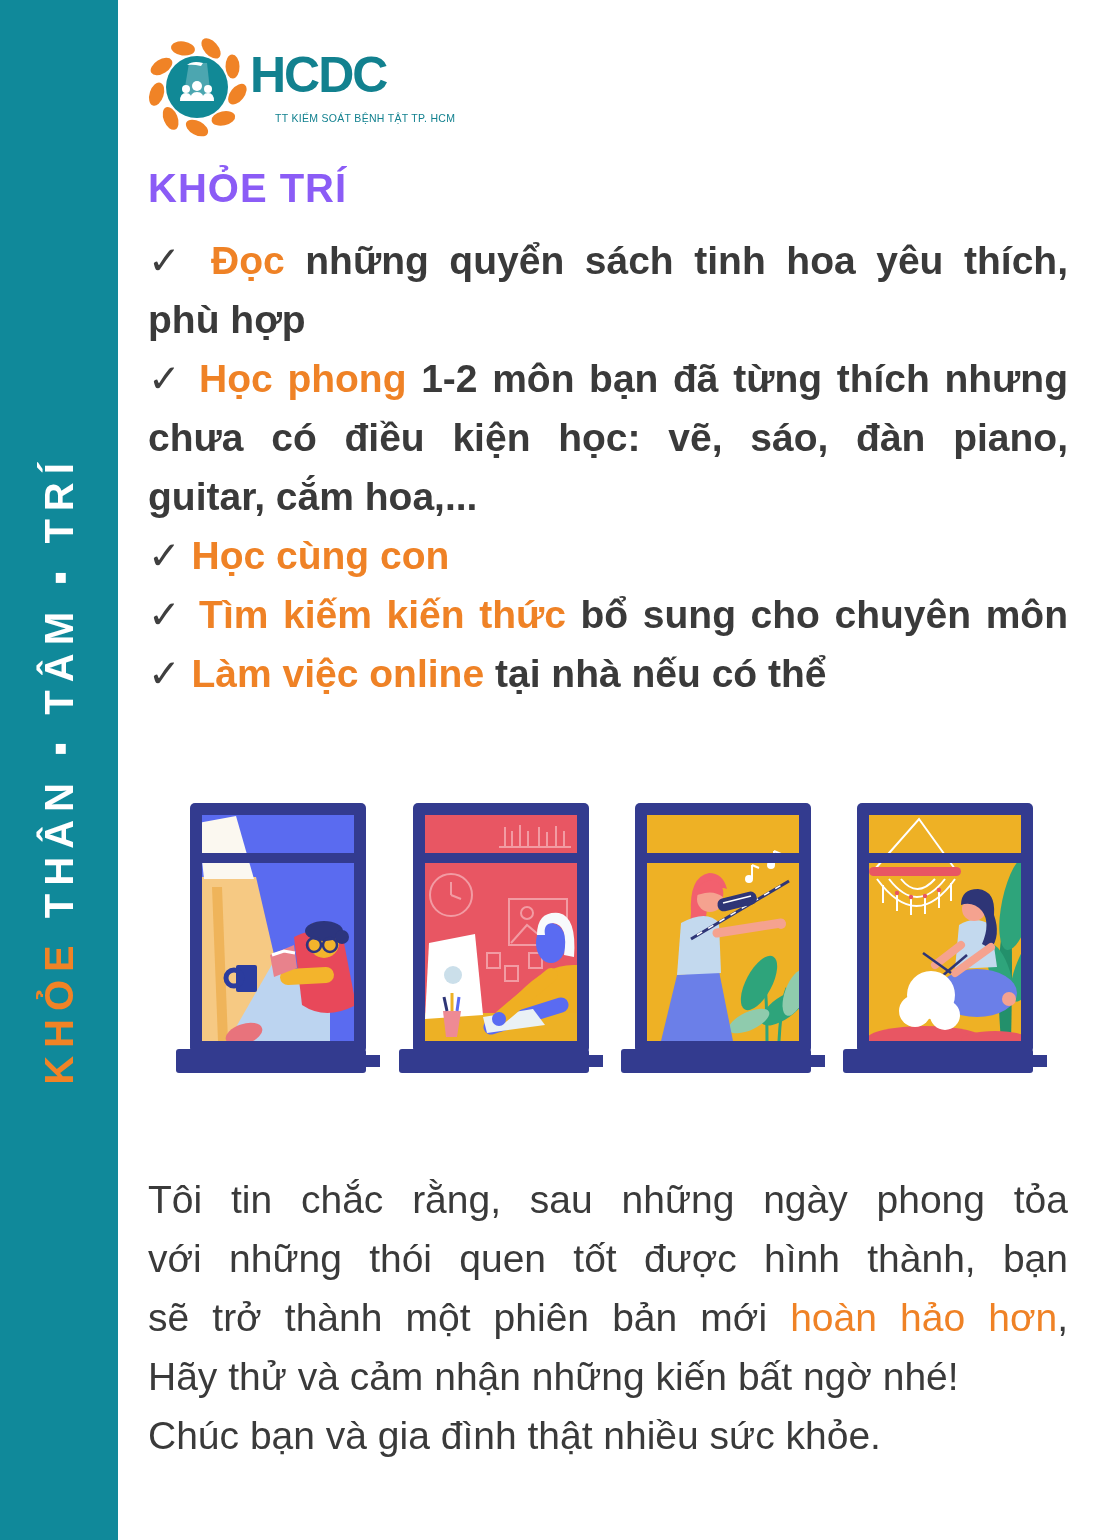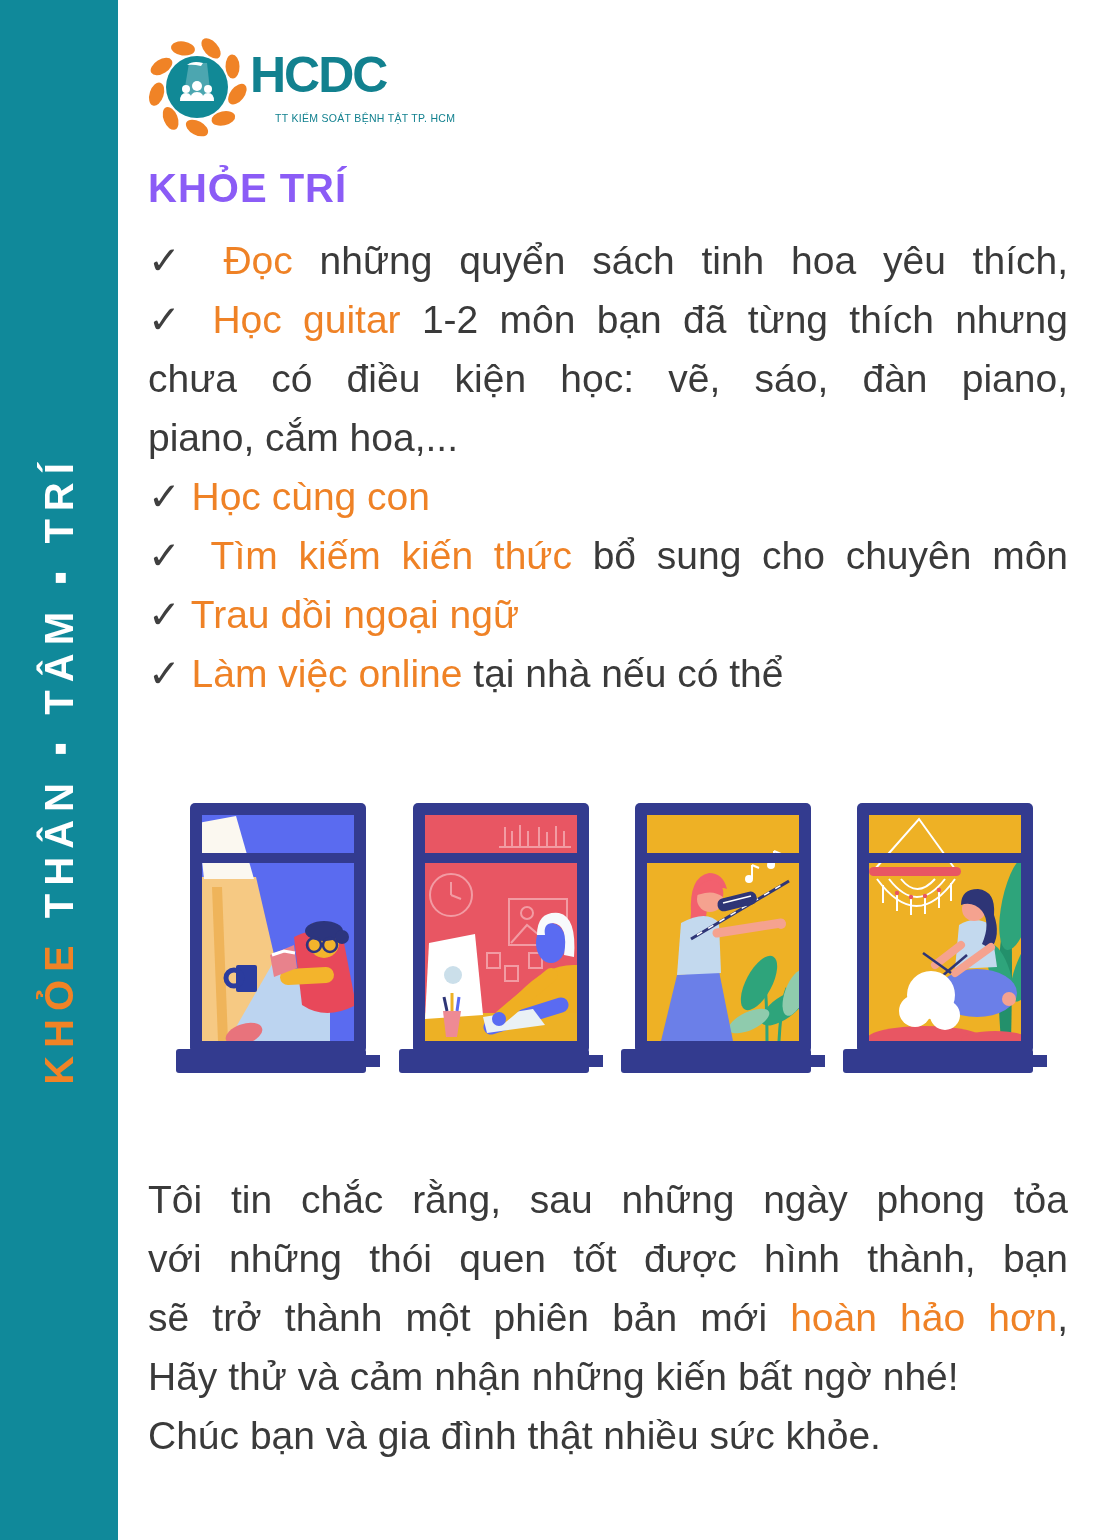"✓ Đọc những quyển sách" .checklist { font-weight: none -> bold }
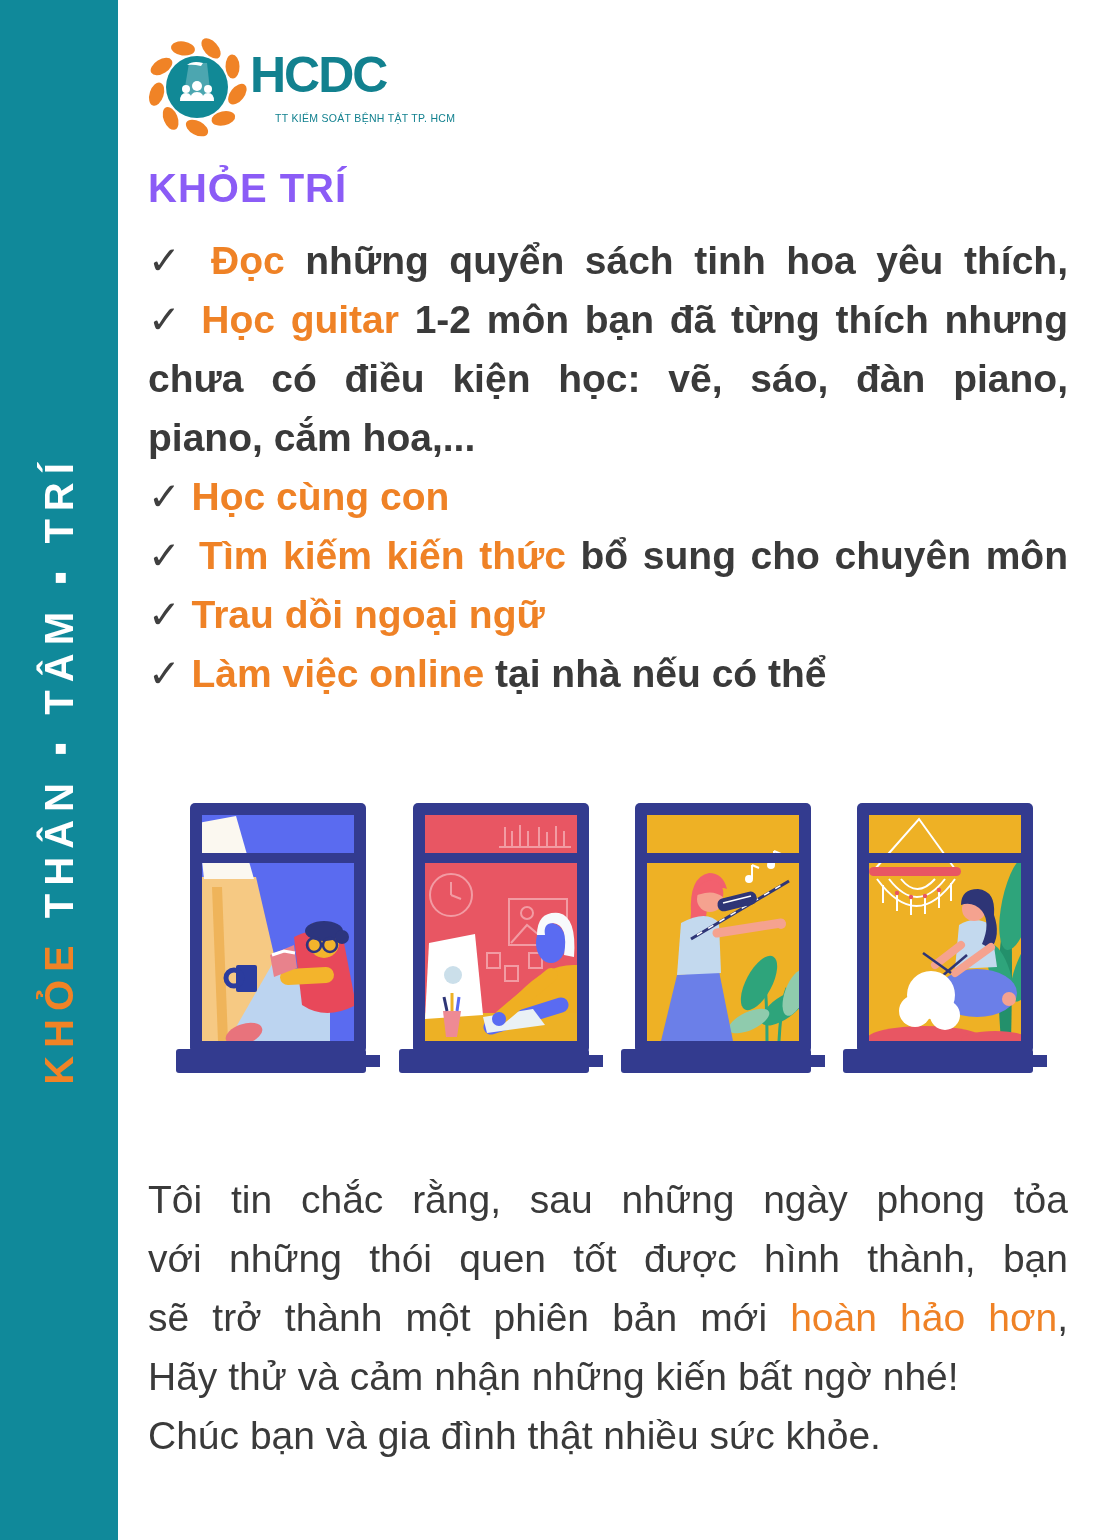"phù hợp" div.line { html: none -> <div><span>phù hợp</span></div> }
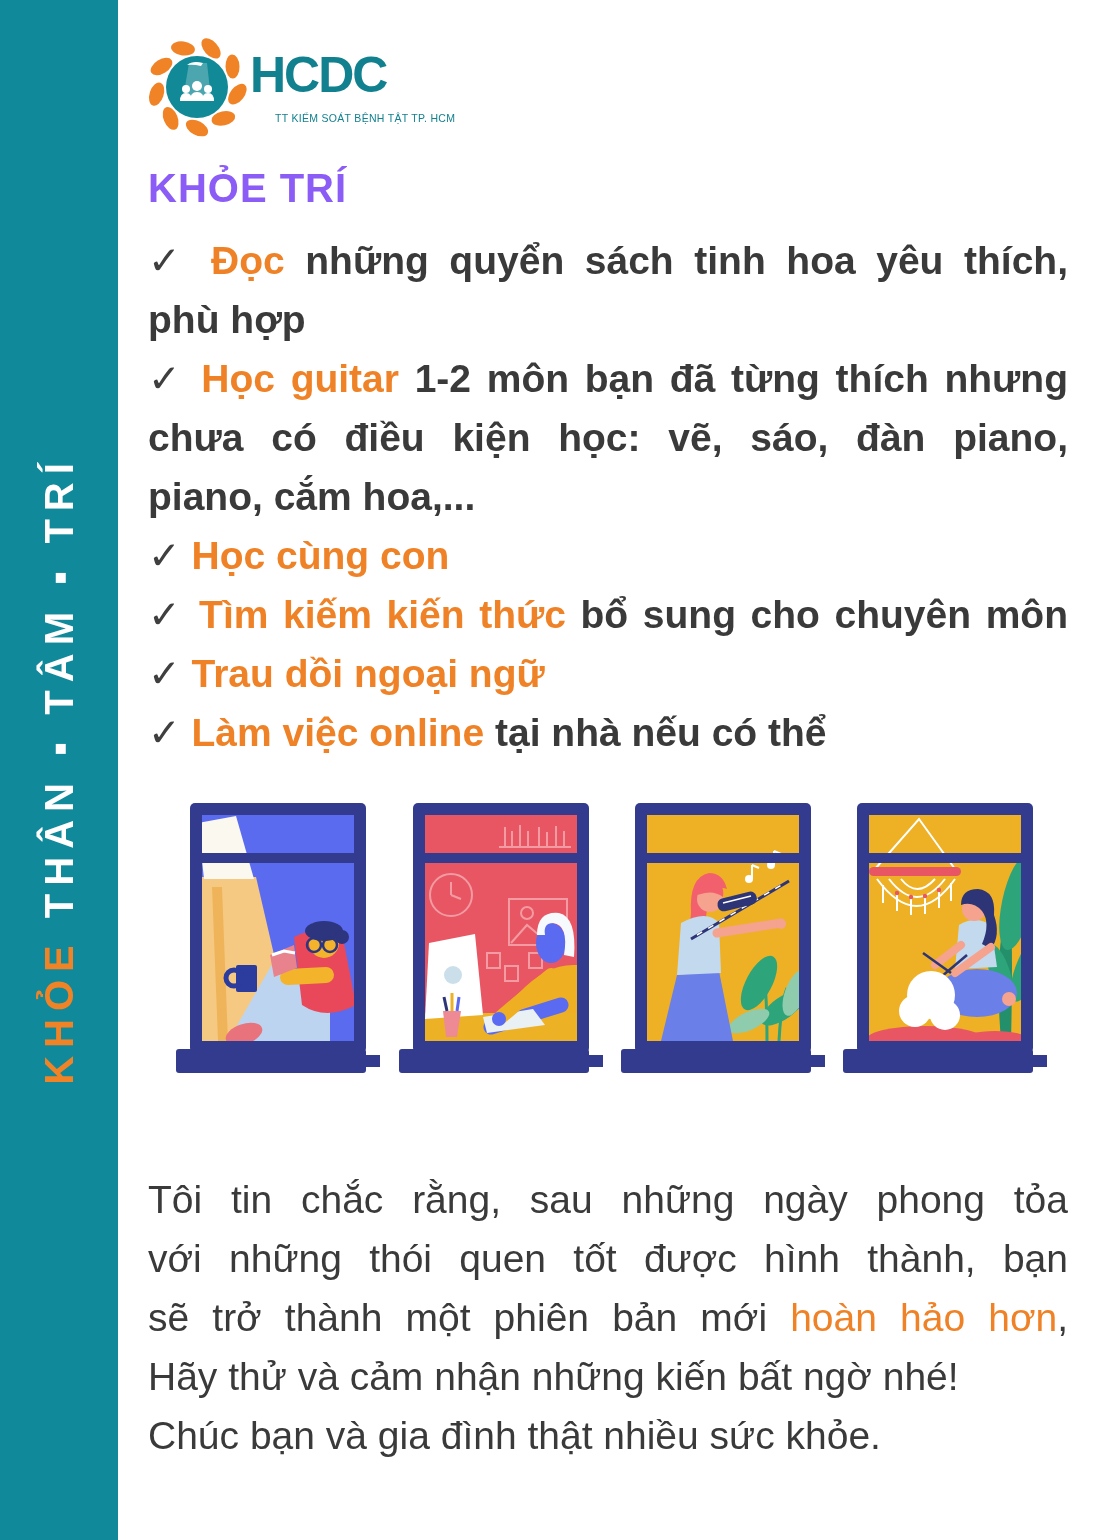"Học guitar" span.seg { text: guitar -> phong }
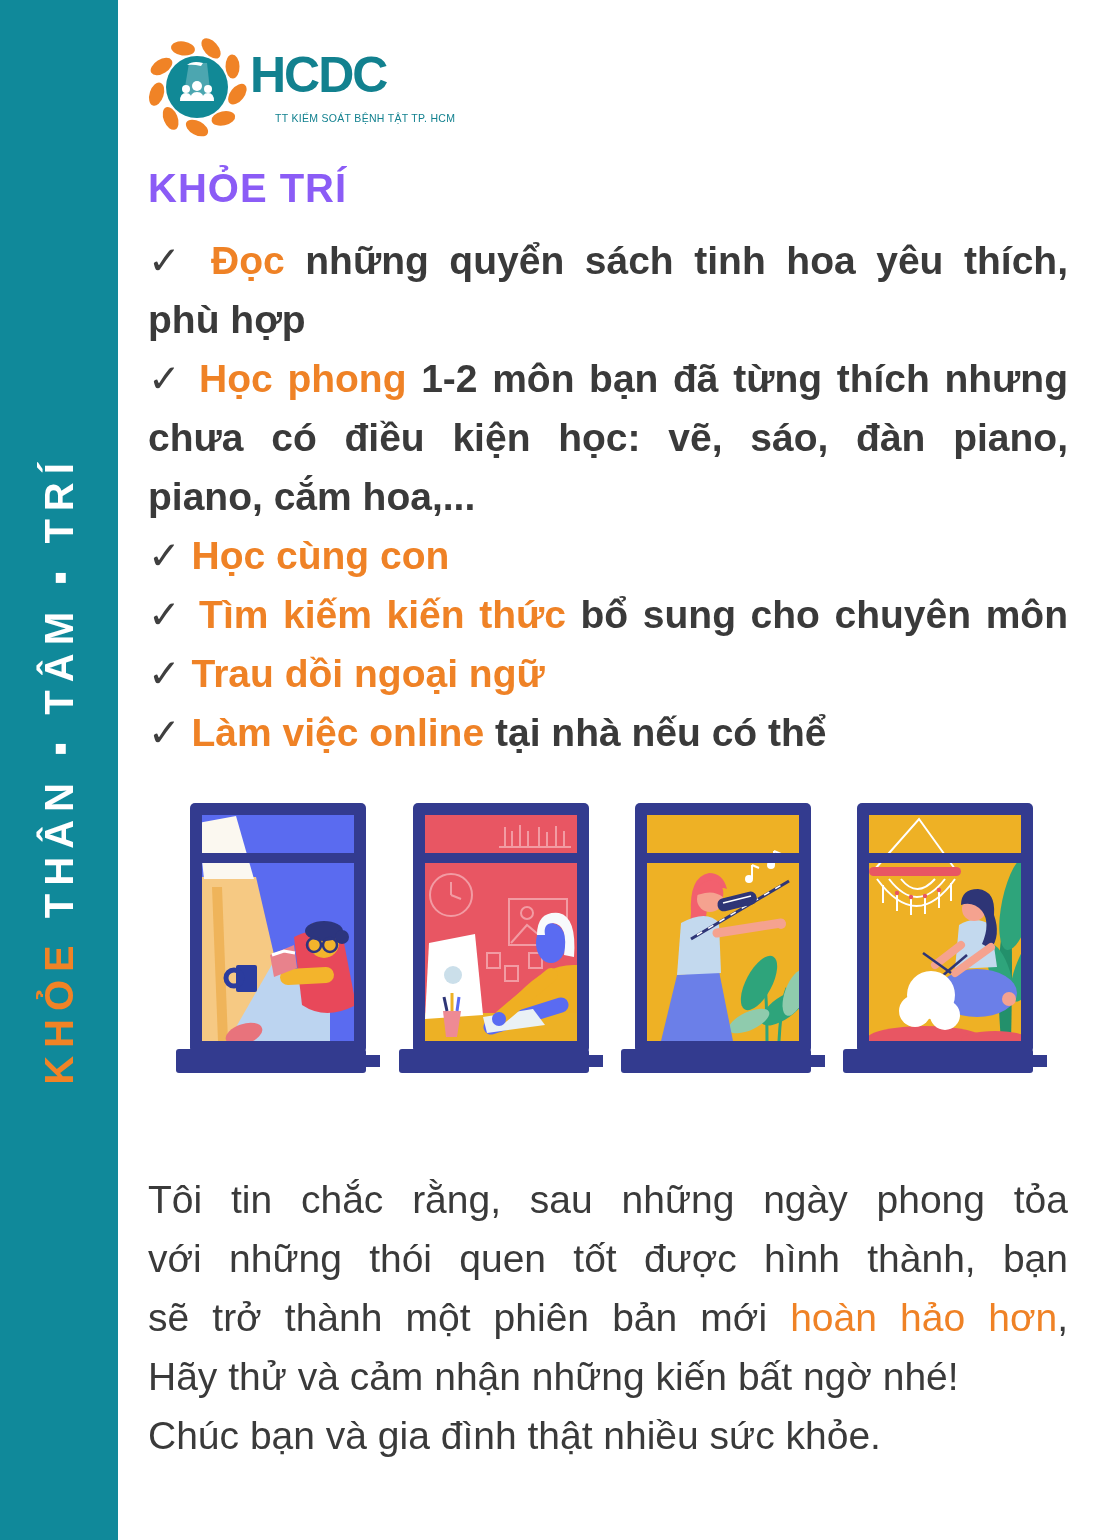"piano, cắm hoa,..." span.seg { text: piano -> guitar }
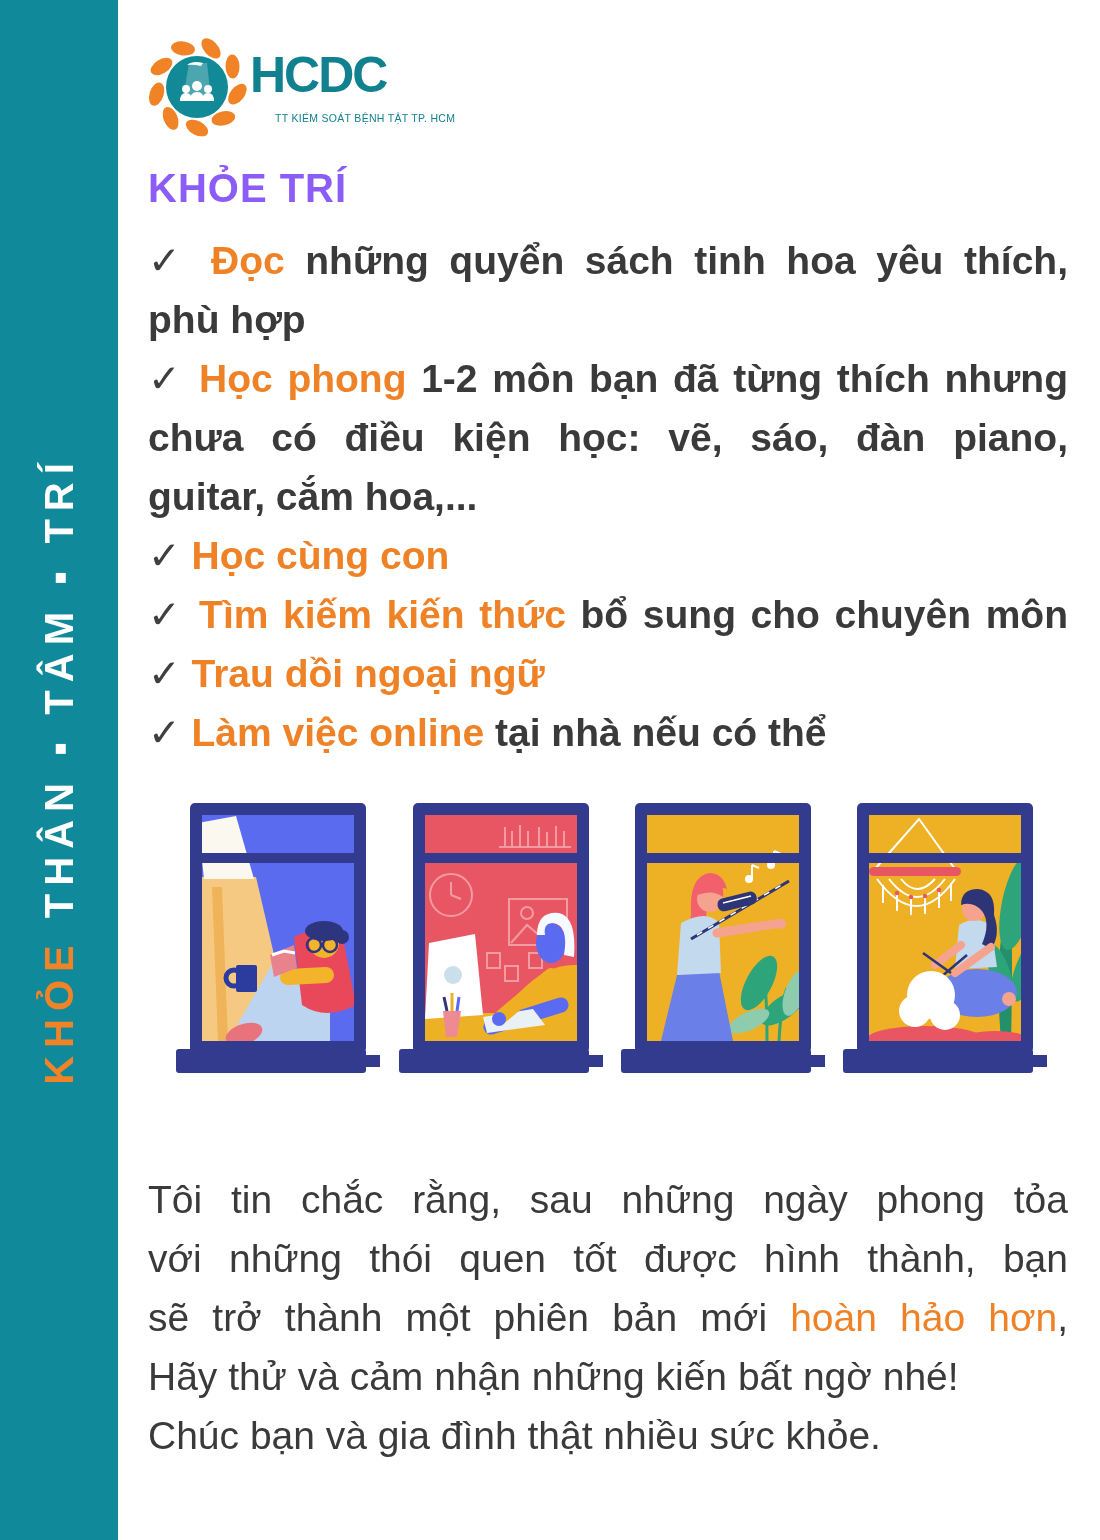"✓ Trau dồi ngoại ngữ" div.line { html: <div><span>✓ </span><span>Trau dồi ngoại ngữ</span></div> -> none }
